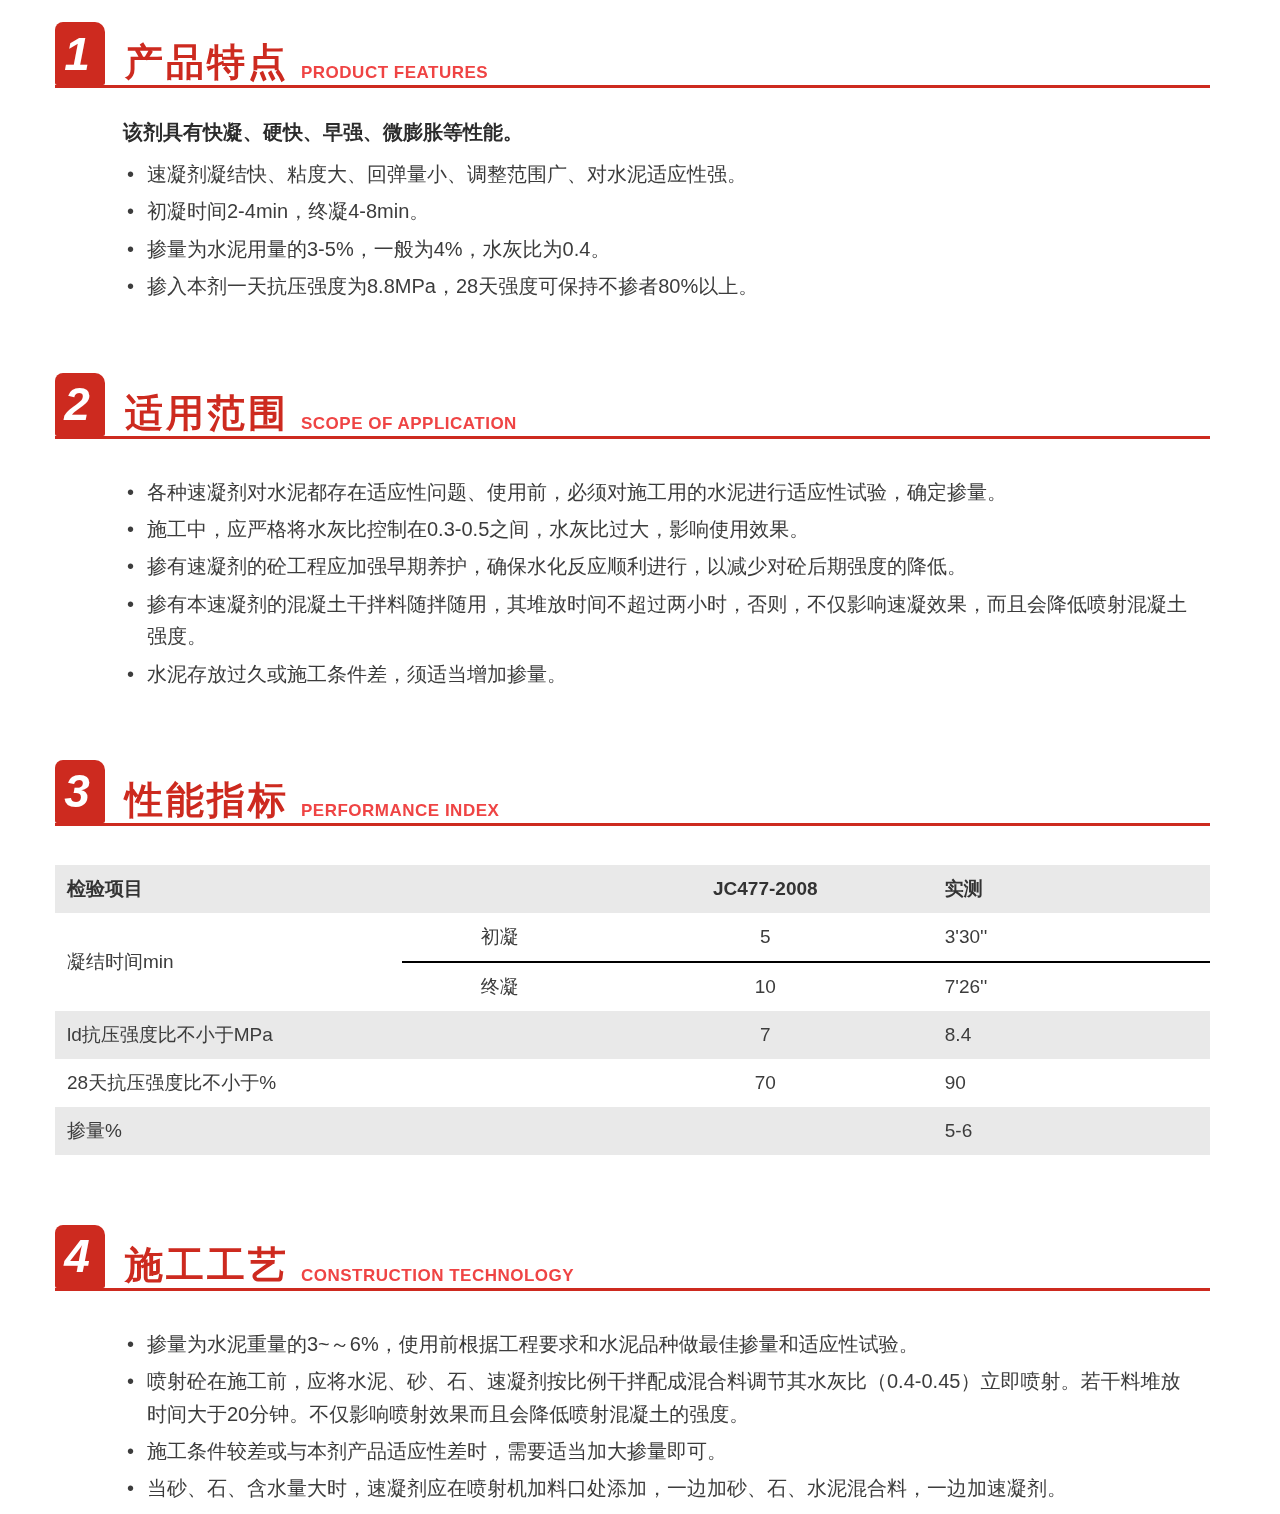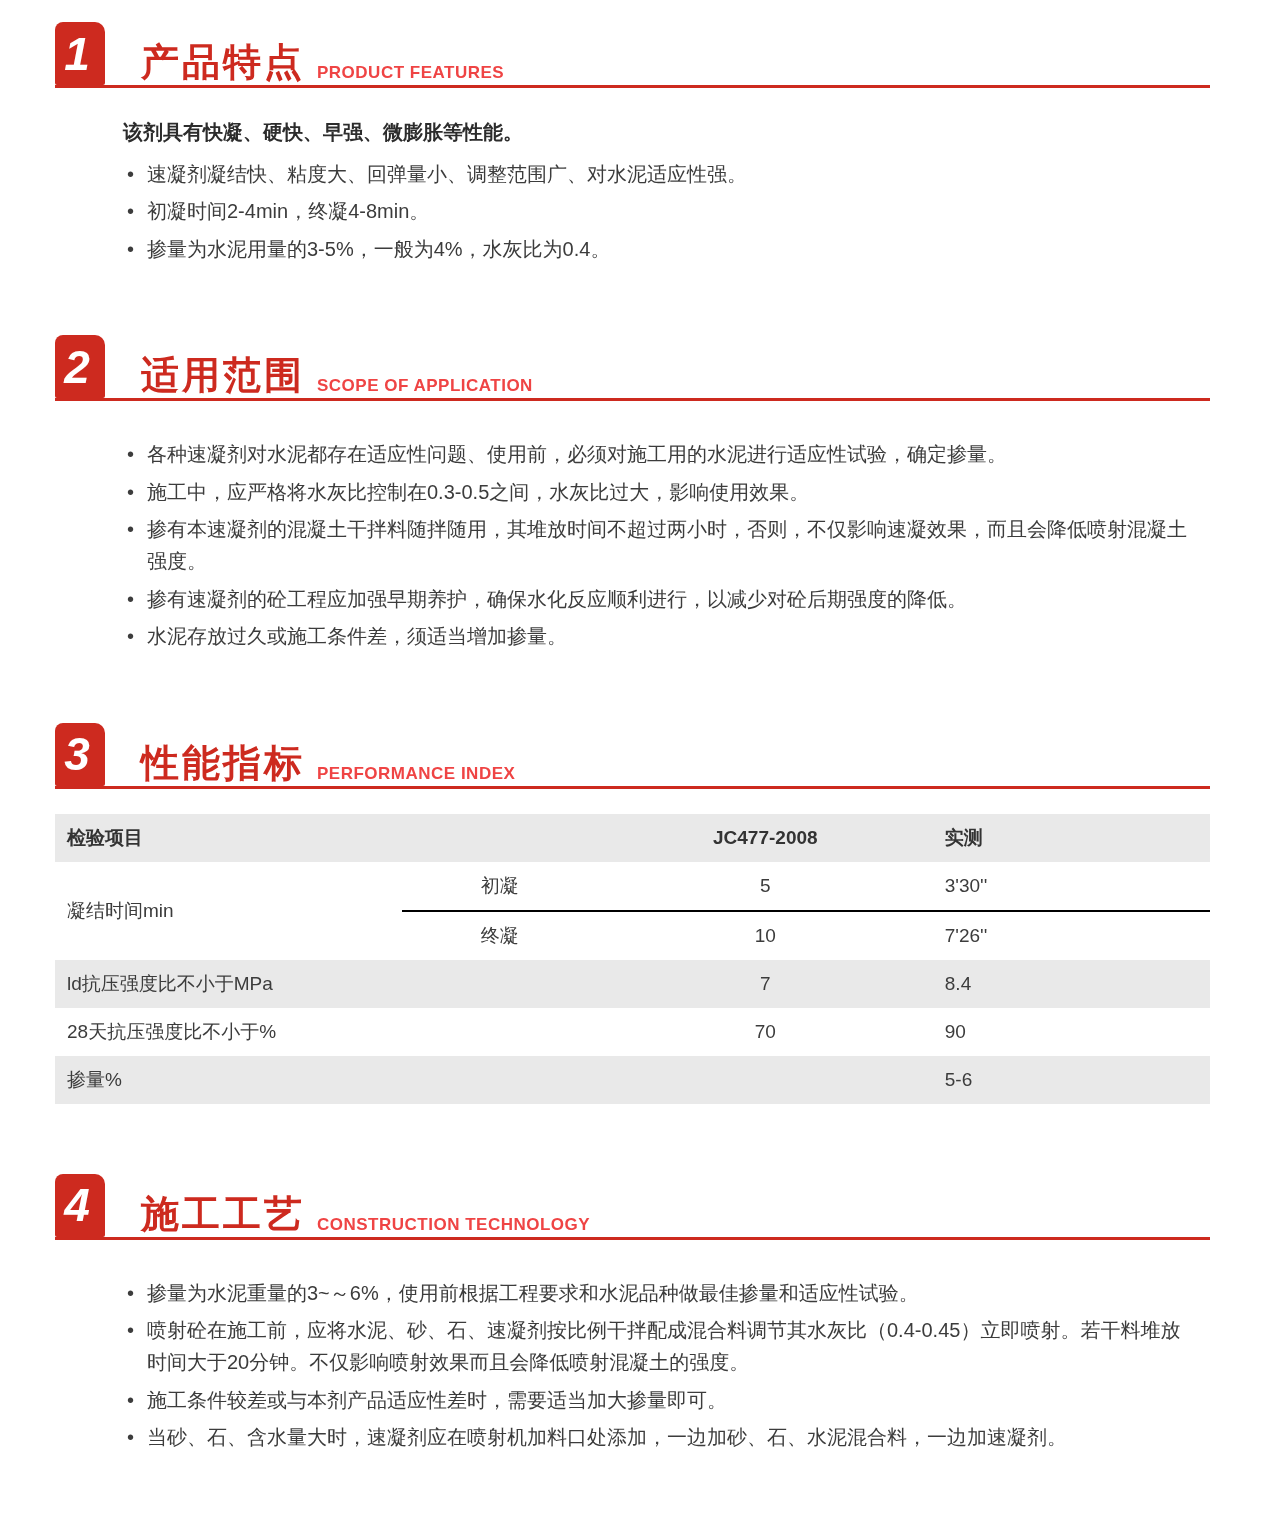"产品特点" .title-zh { margin-left: 36px -> 20px }
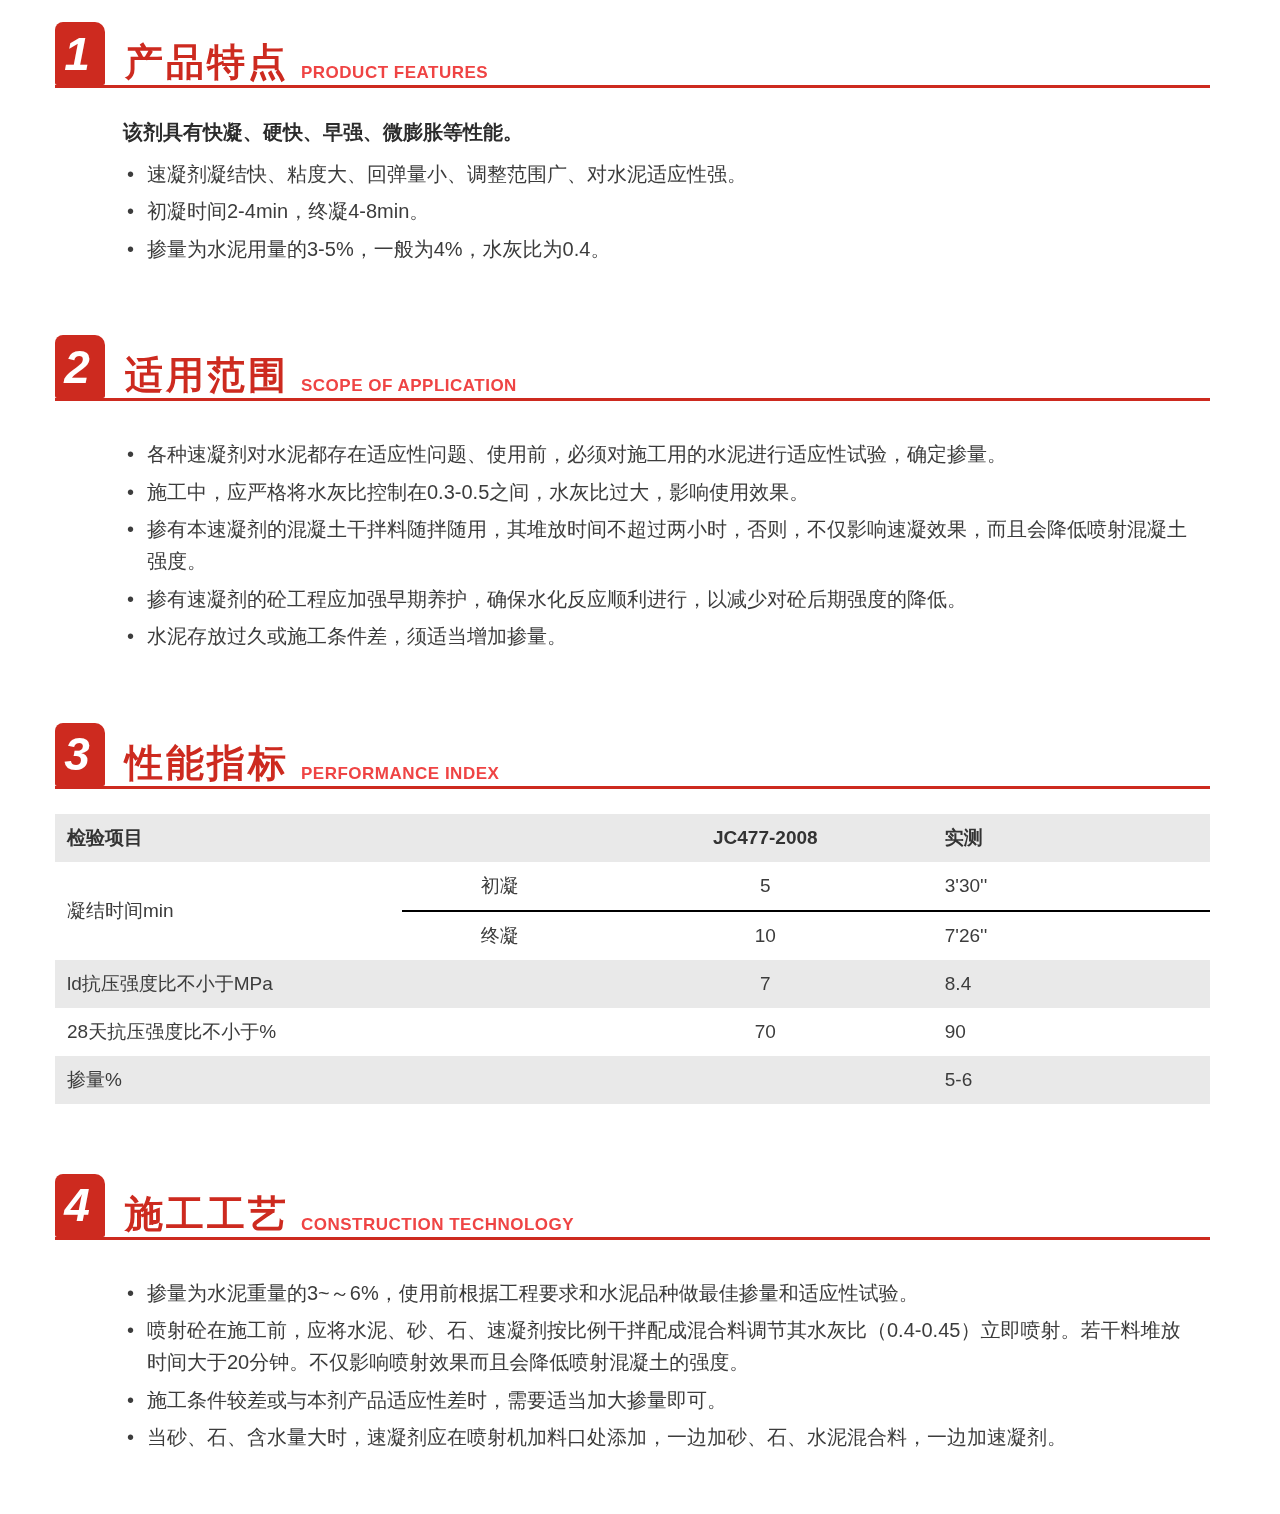"掺入本剂一天抗压强度为8.8MPa，28天强度可保持不掺者80%以上。" li { html: none -> <li>掺入本剂一天抗压强度为8.8MPa，28天强度可保持不掺者80%以上。</li> }
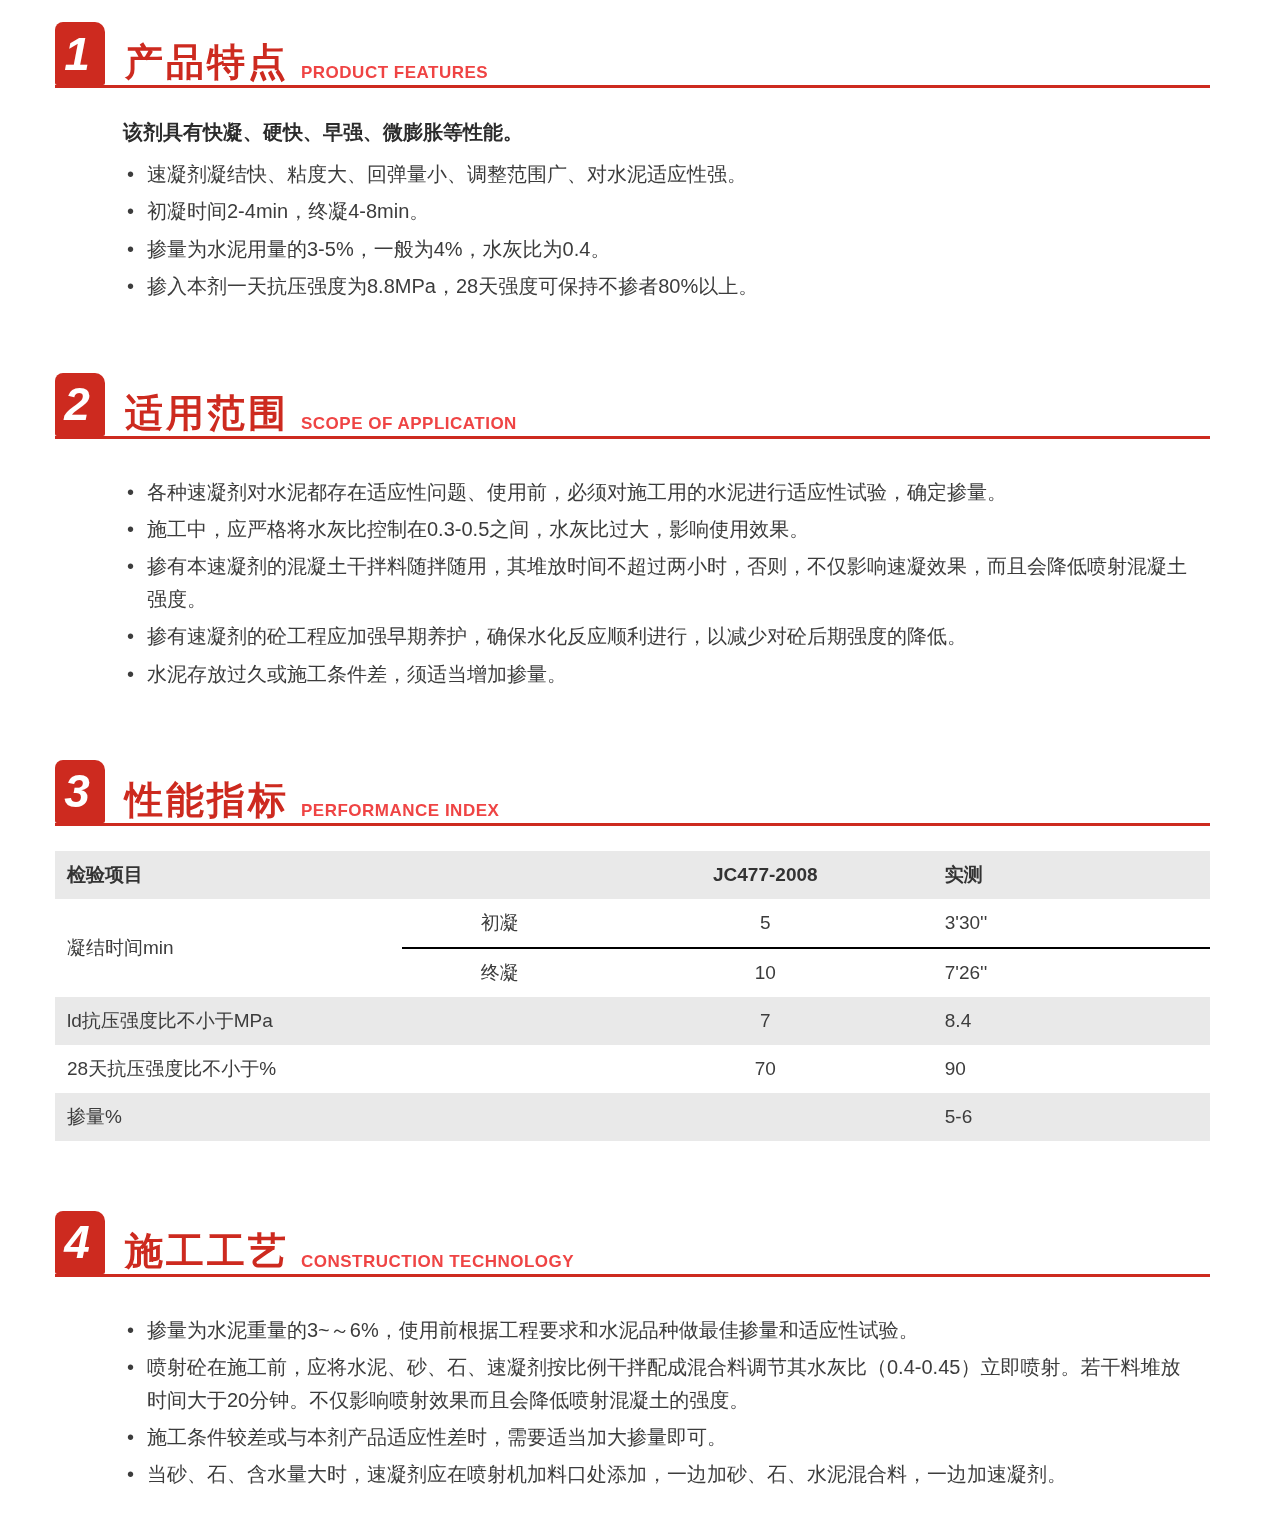"掺有本速凝剂的混凝土干拌料随拌随用，其堆放时间不超过两小时，否则，不仅影响速凝效" li { order: before "掺有速凝剂的砼工程应加强早期养护，确保水化反应顺利进行，以减少对砼后期强度的降低" -> after "掺有速凝剂的砼工程应加强早期养护，确保水化反应顺利进行，以减少对砼后期强度的降低" }
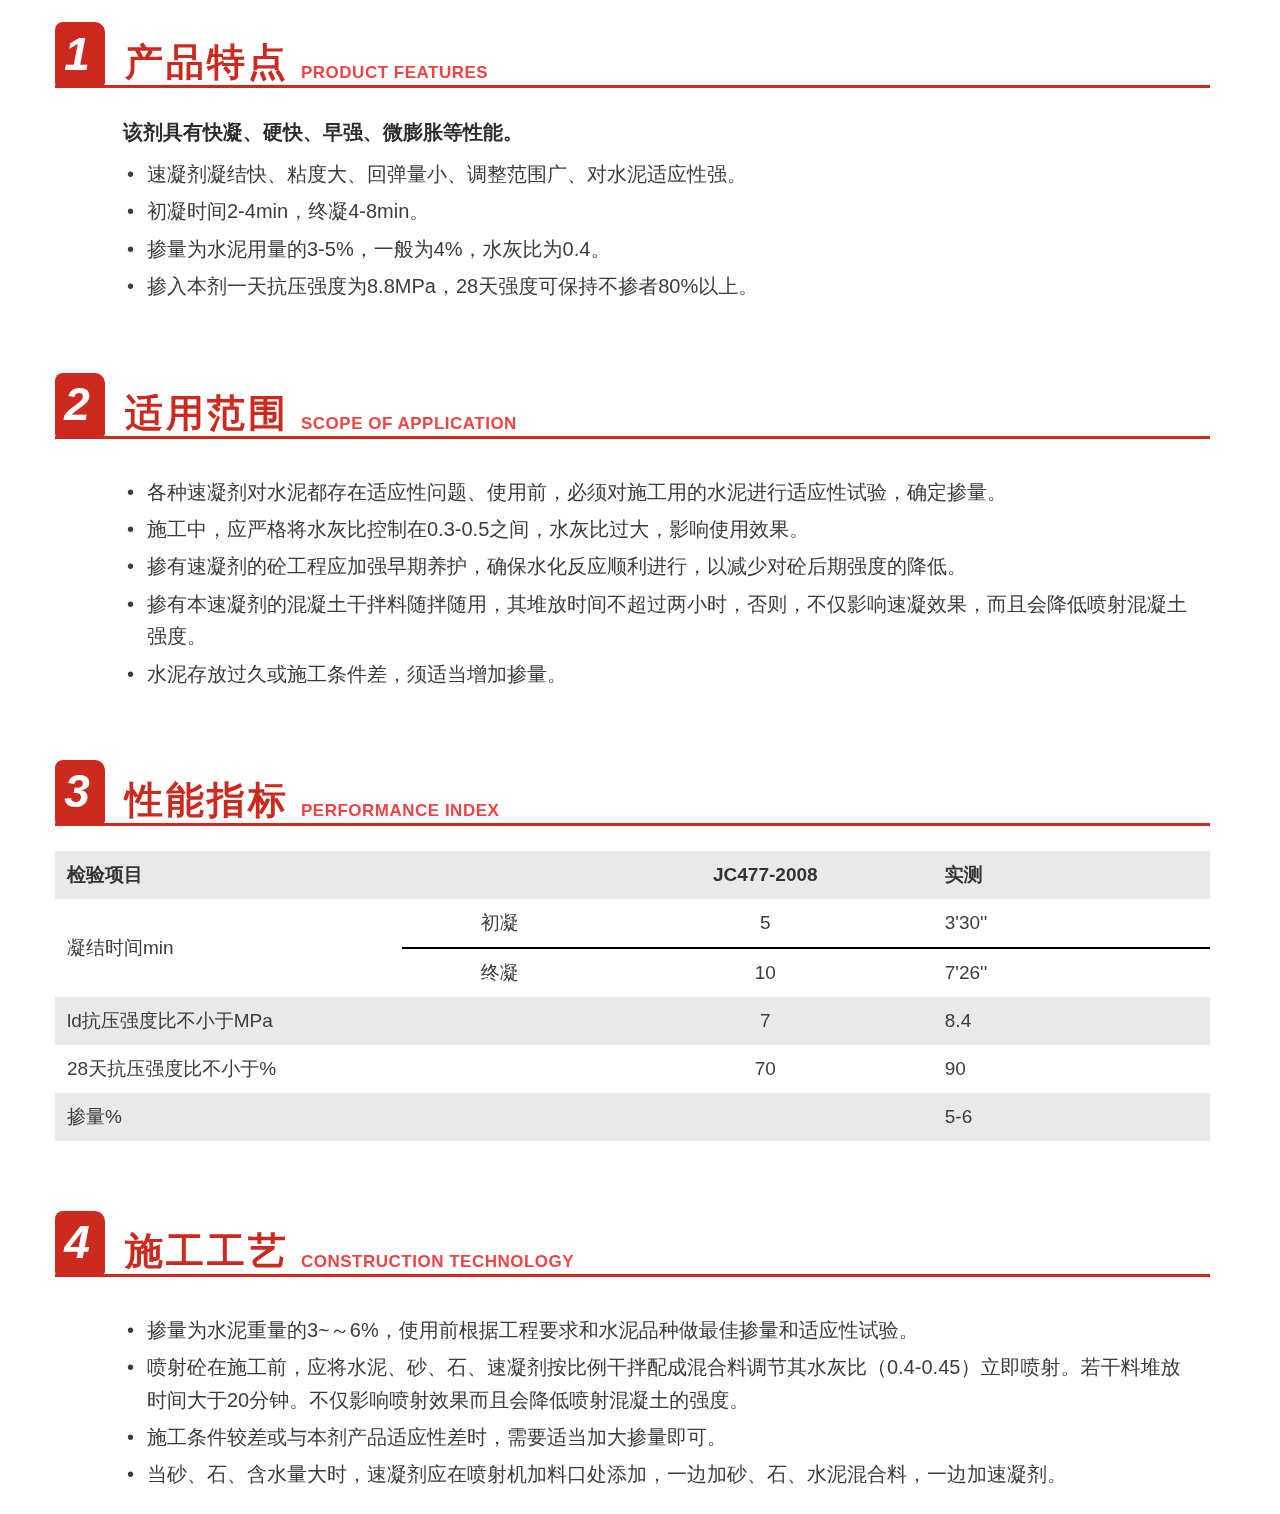"检验项目" .spec-table { margin-top: none -> 14px }
